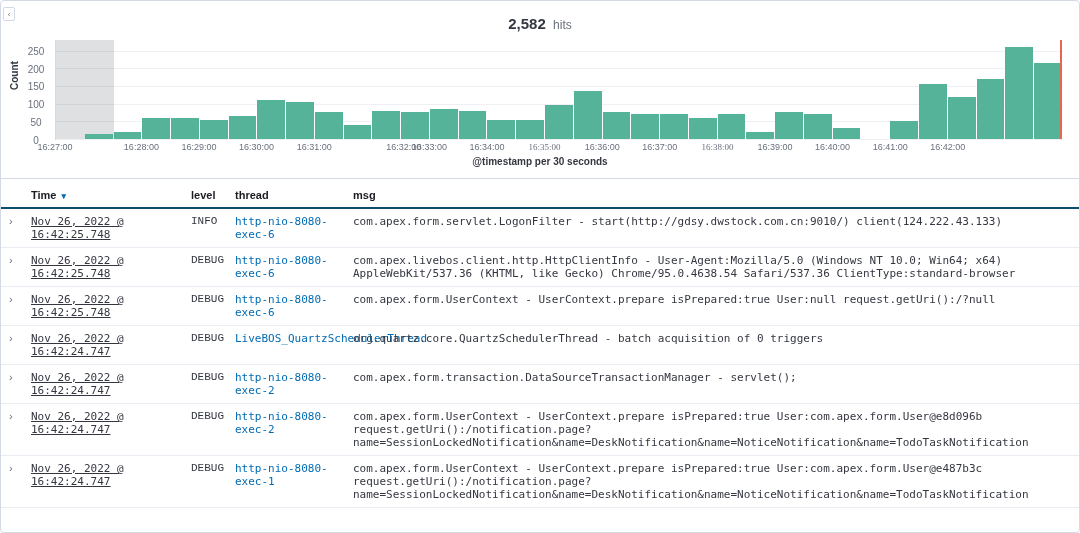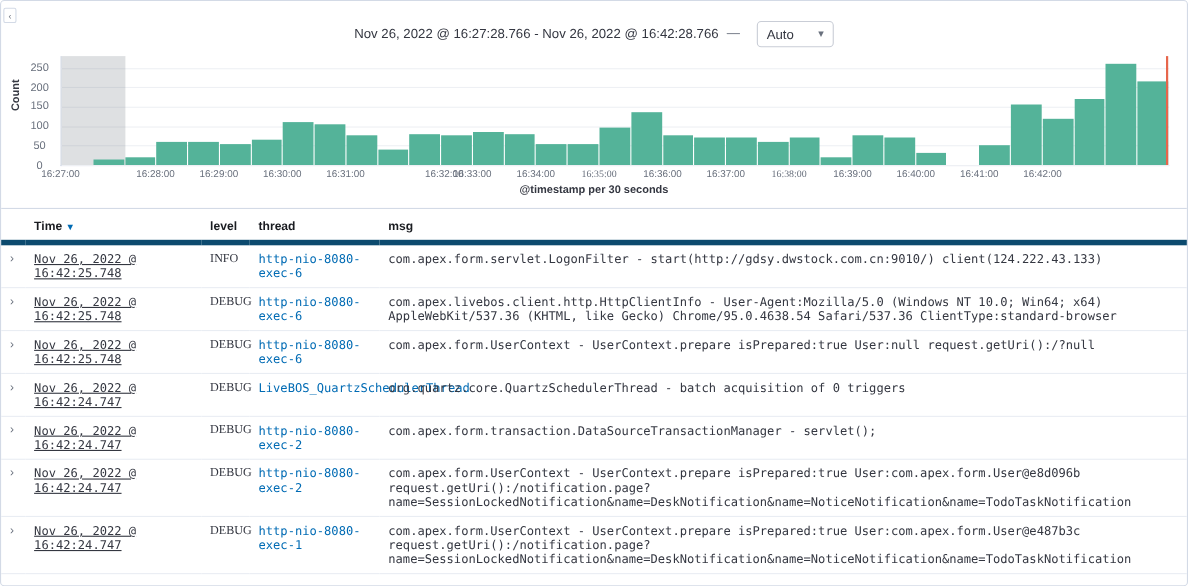"2,582 hits" div { html: none -> <div> <span>2,582</span> <span>hits</span> </div> }
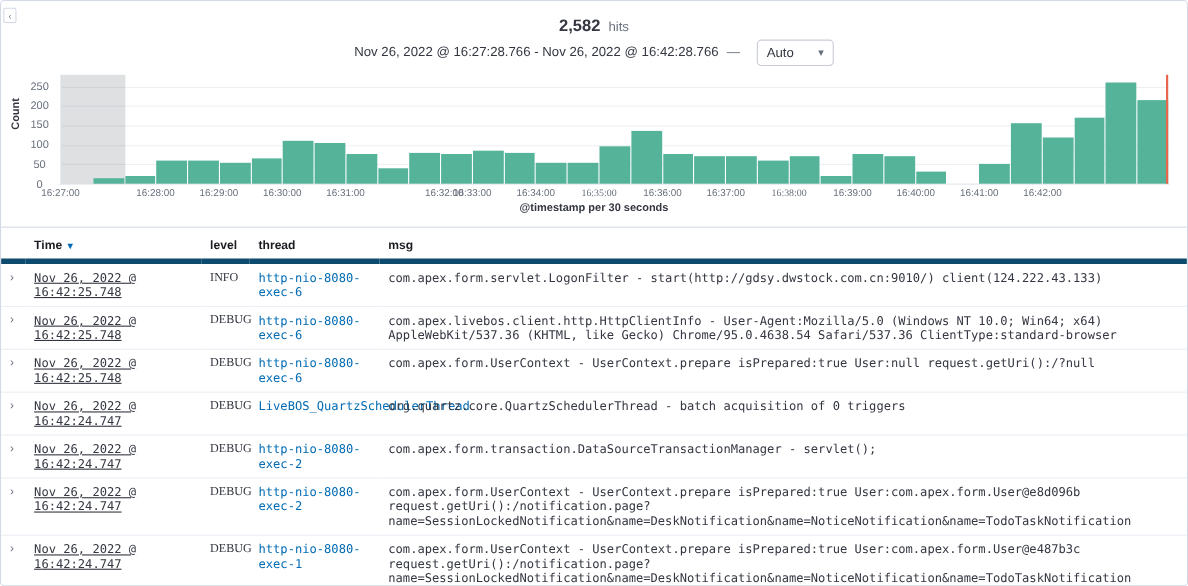"Nov 26, 2022 @ 16:27:28.766" div.range-row { html: <div> <span>Nov 26, 2022 @ 16:27:28.766</span> - <span>Nov 26, 2022 @ 16:42:28.766</span> <span>—</span> <span> <span>Auto</span> <span>▾</span> </span> </div> -> none }
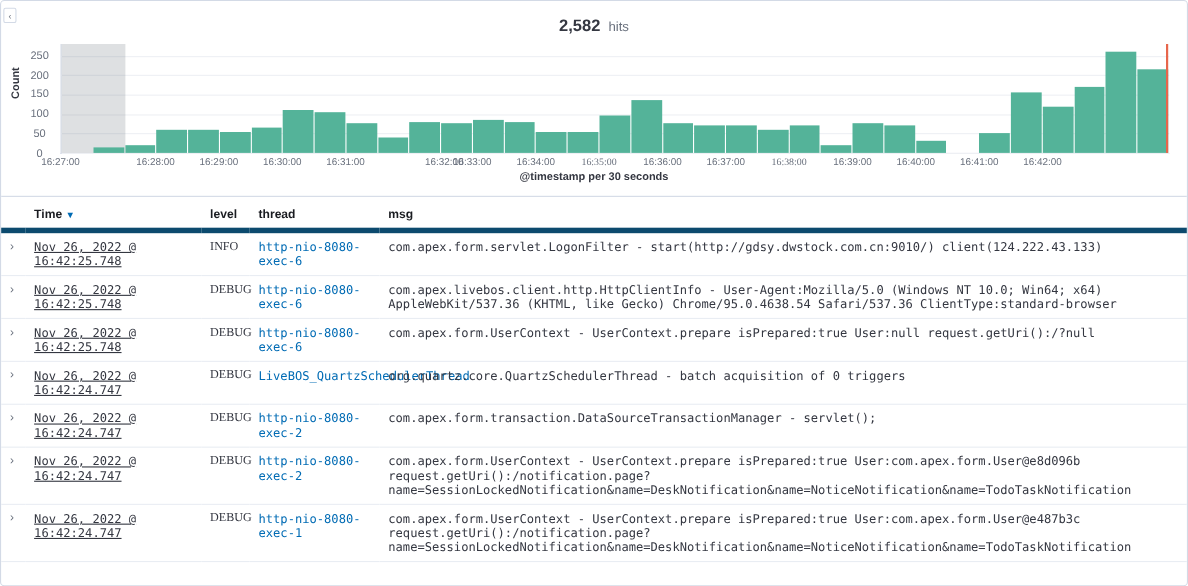"Time ▾" table.data th { border-bottom: 5px solid #0c4a6e -> 2px solid #0c4a6e }
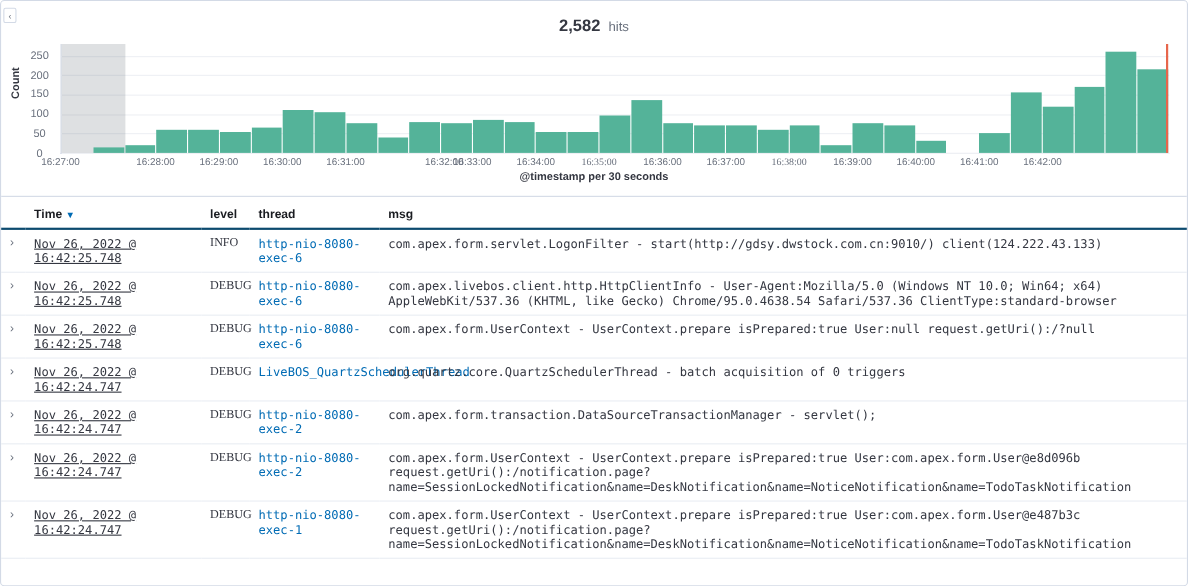"INFO" td.level { font-family: Liberation Serif, serif -> Liberation Mono, monospace }
